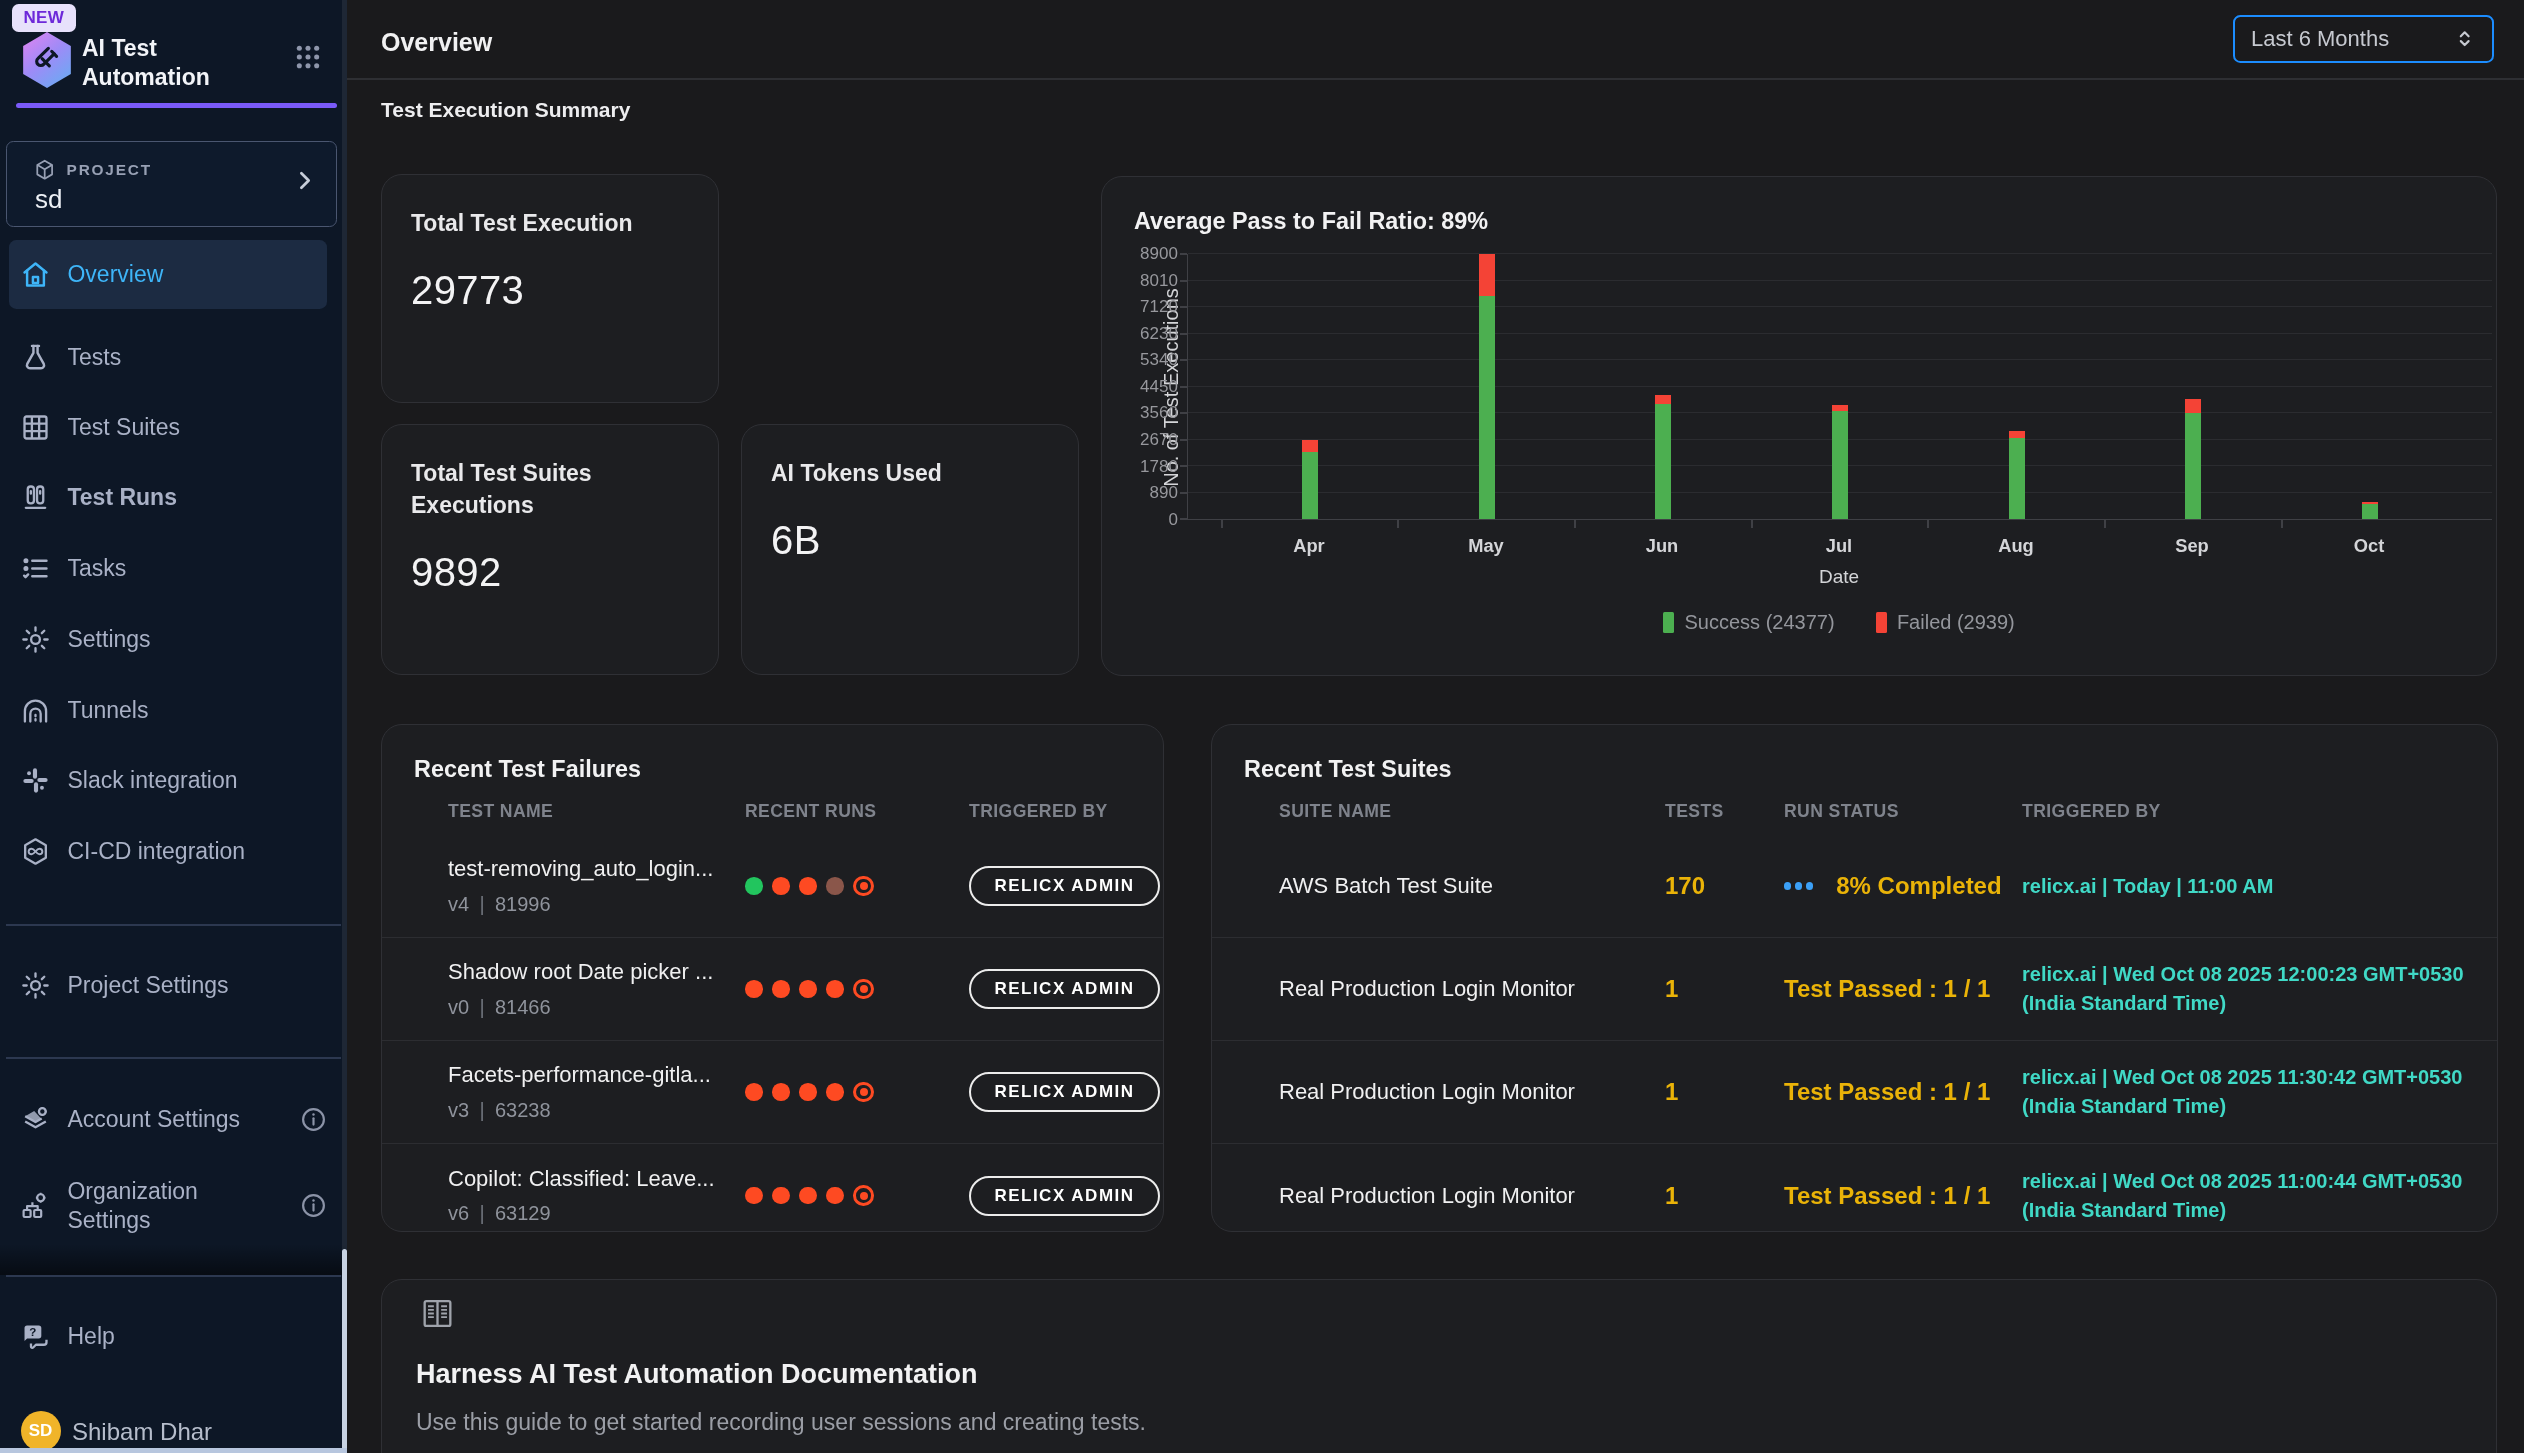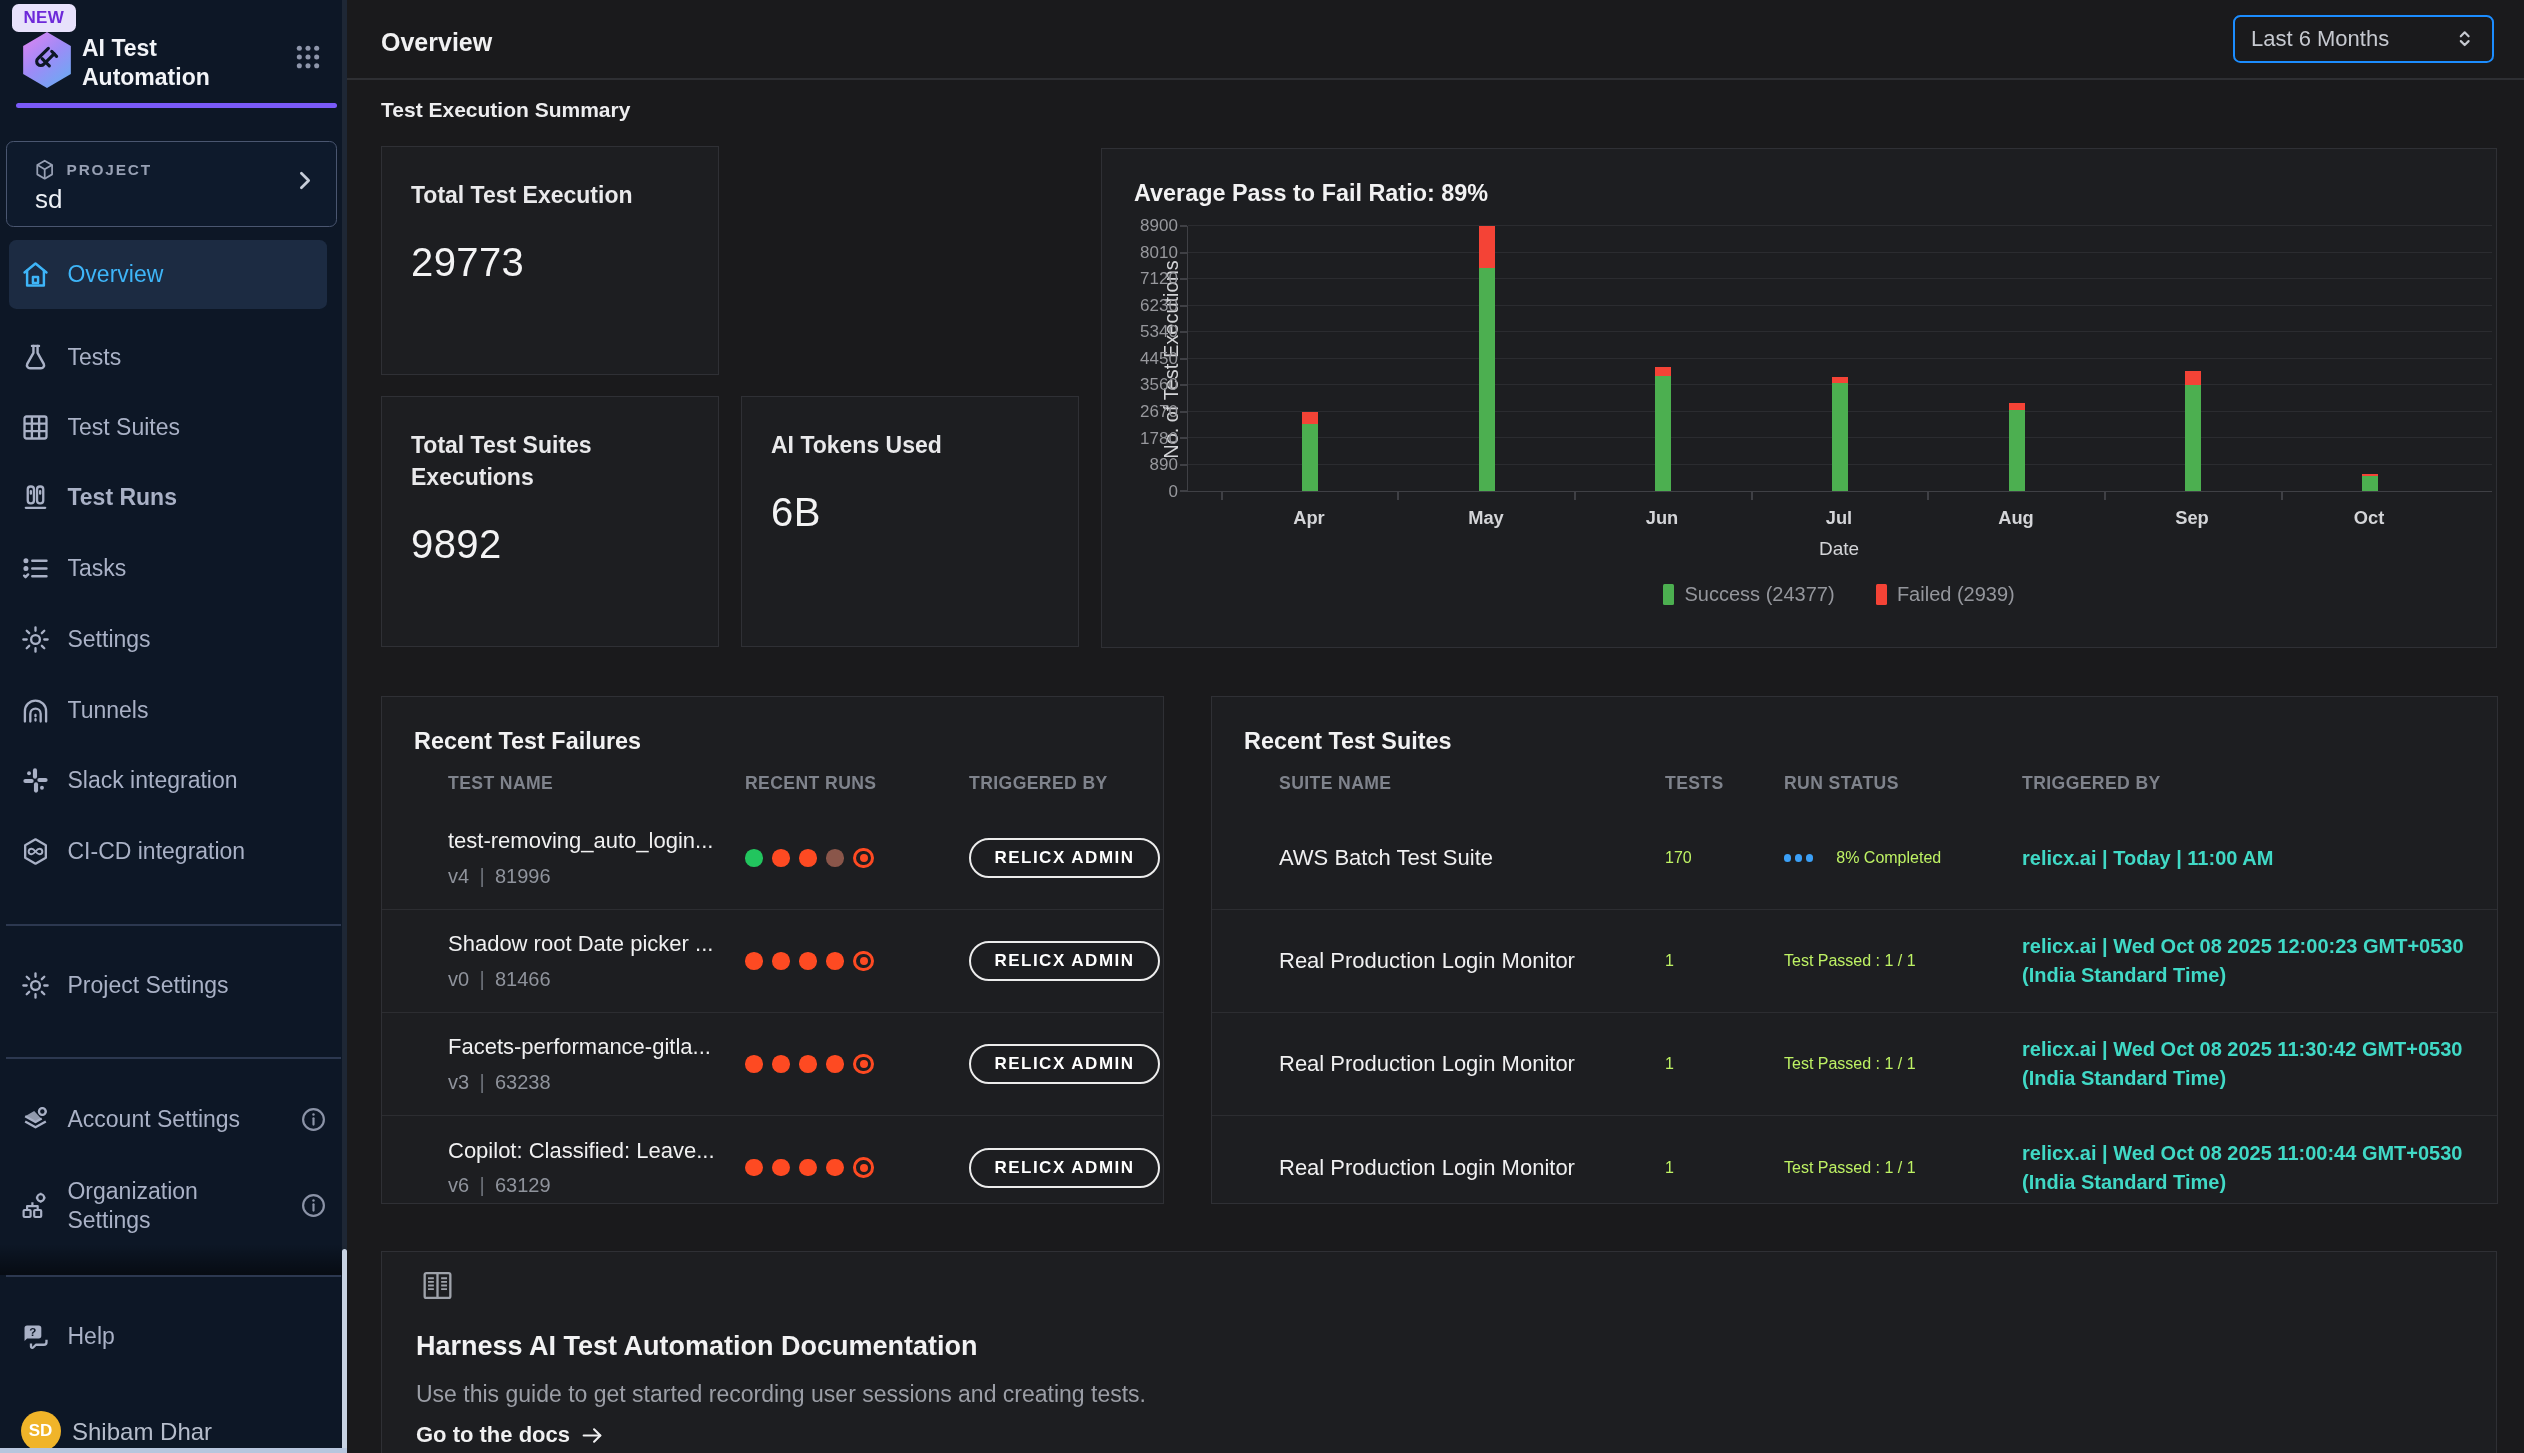"Total Test Execution" .card,.panel { border-radius: 0 -> 21px; margin-top: none -> 28px }
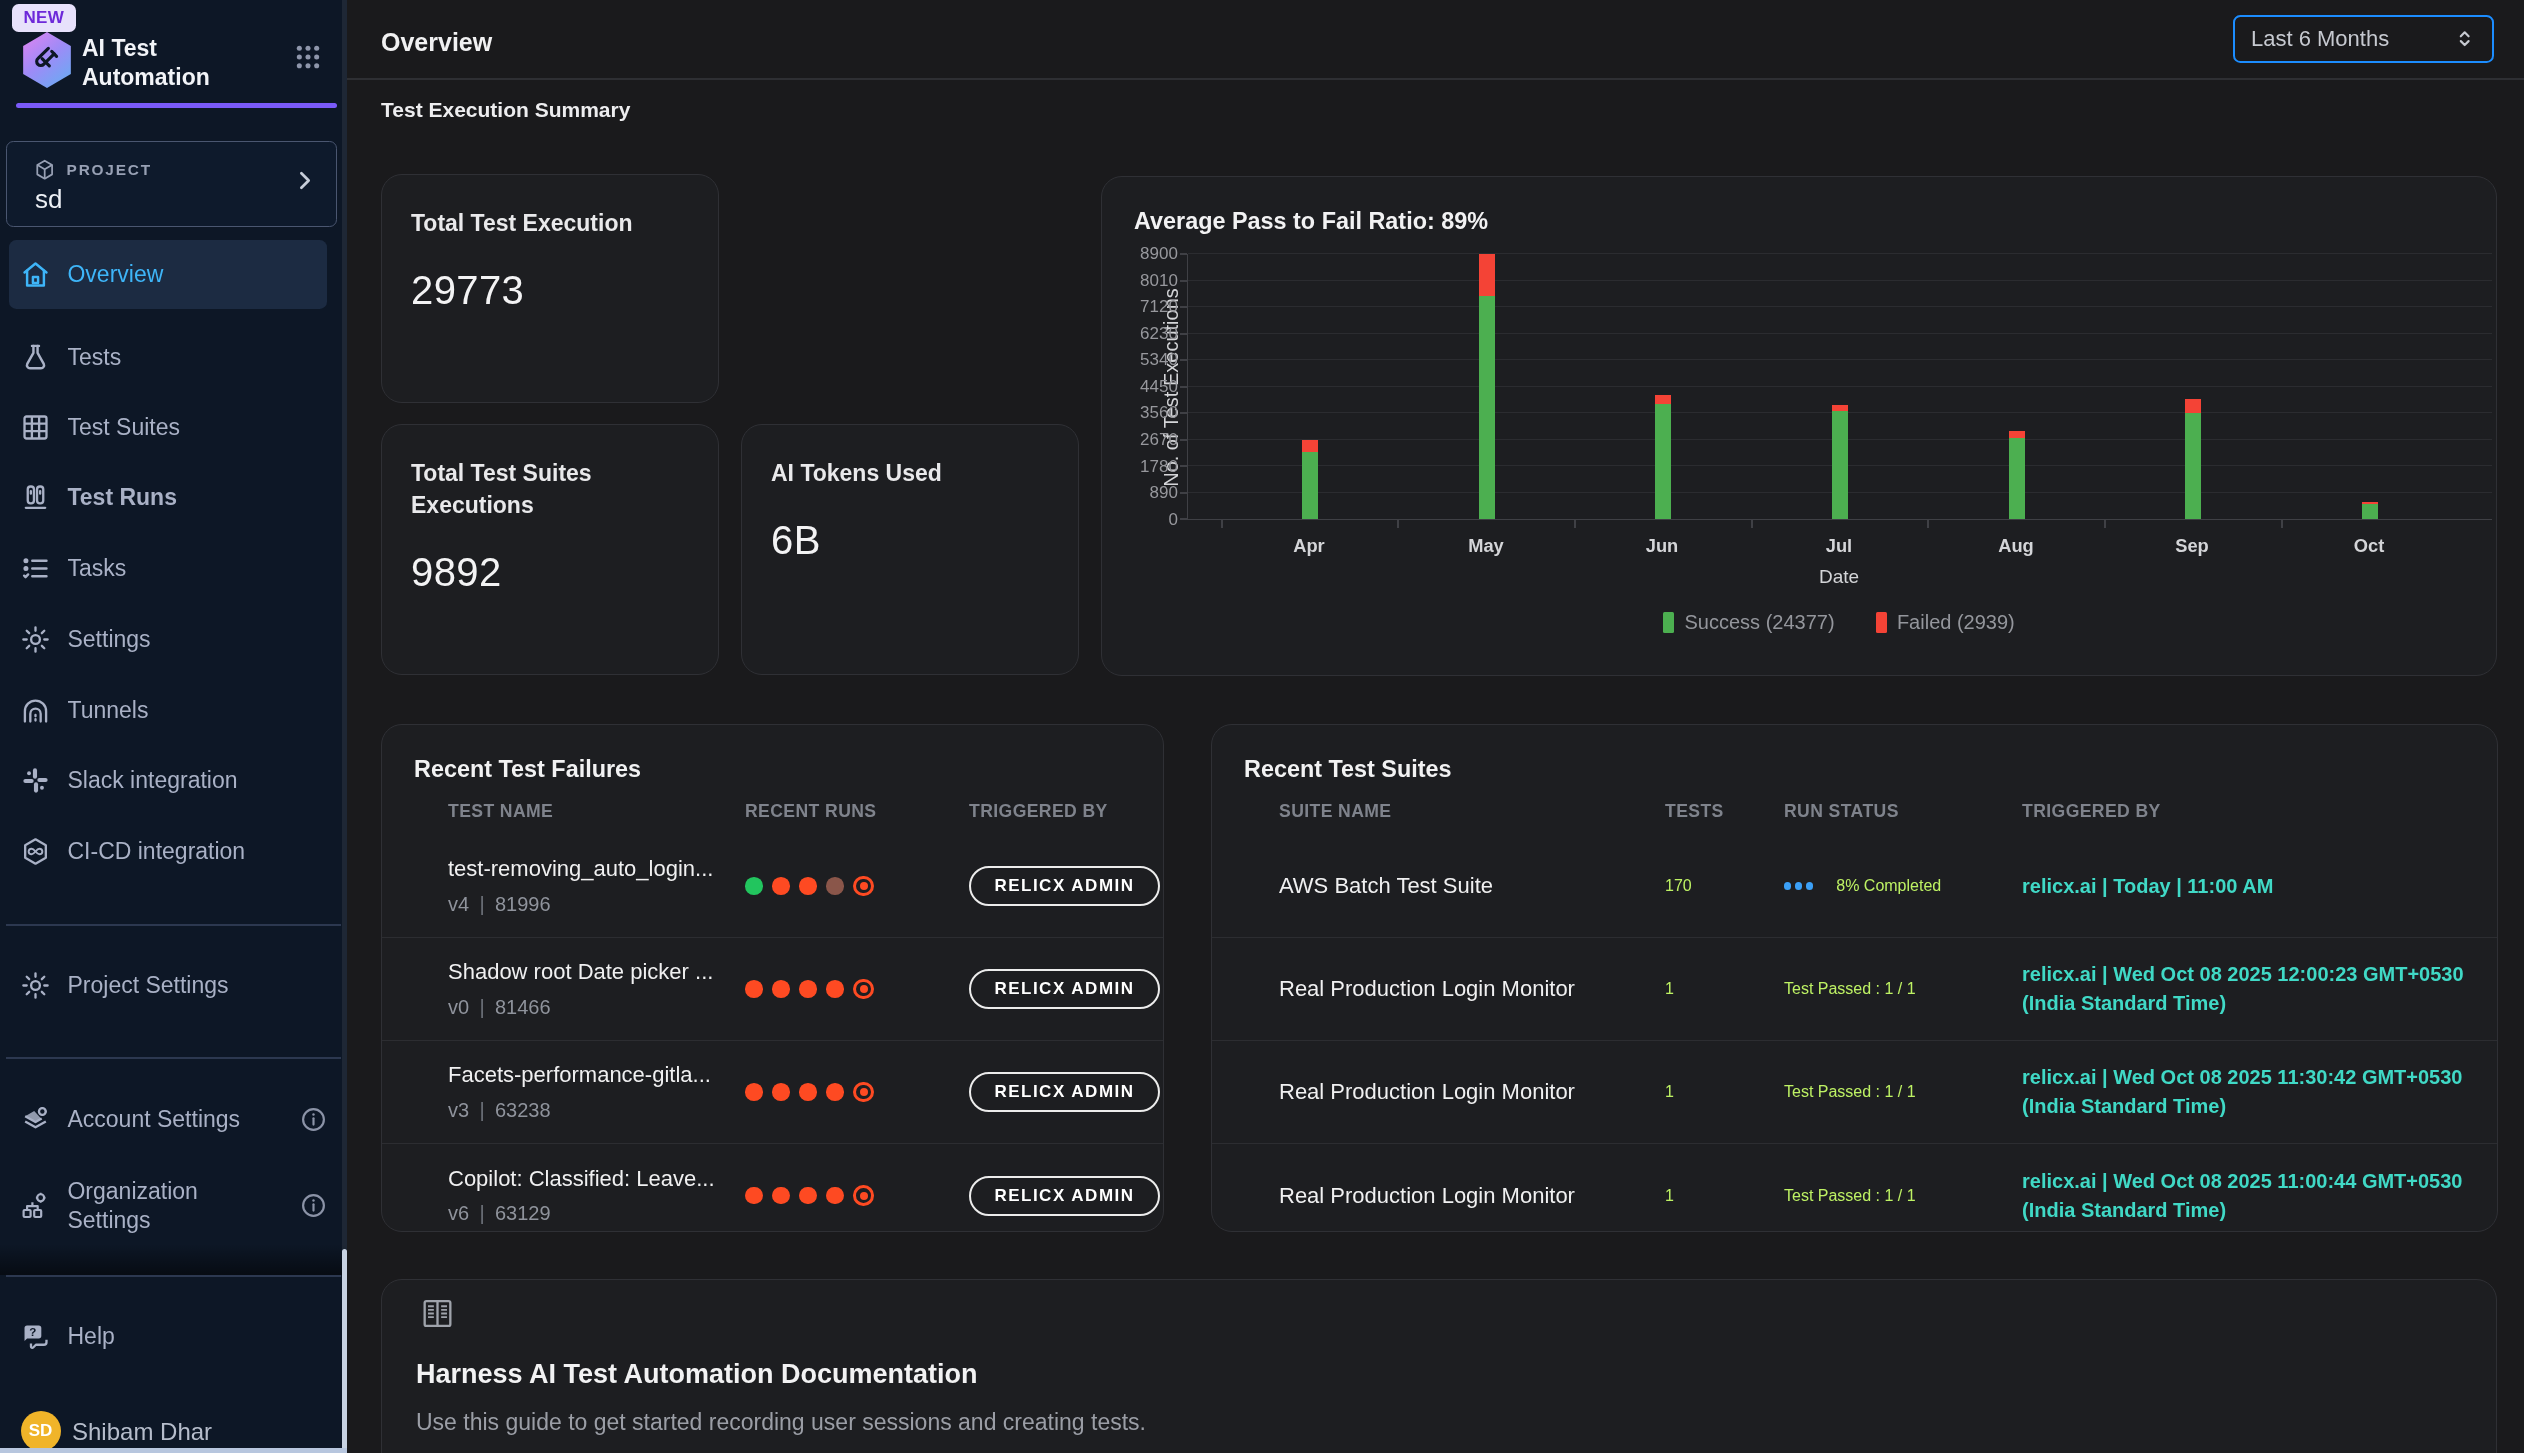"170" .tests-count,.run-status { color: #bef264 -> #eab308; font-size: 16px -> 24px; font-weight: 400 -> 700 }
